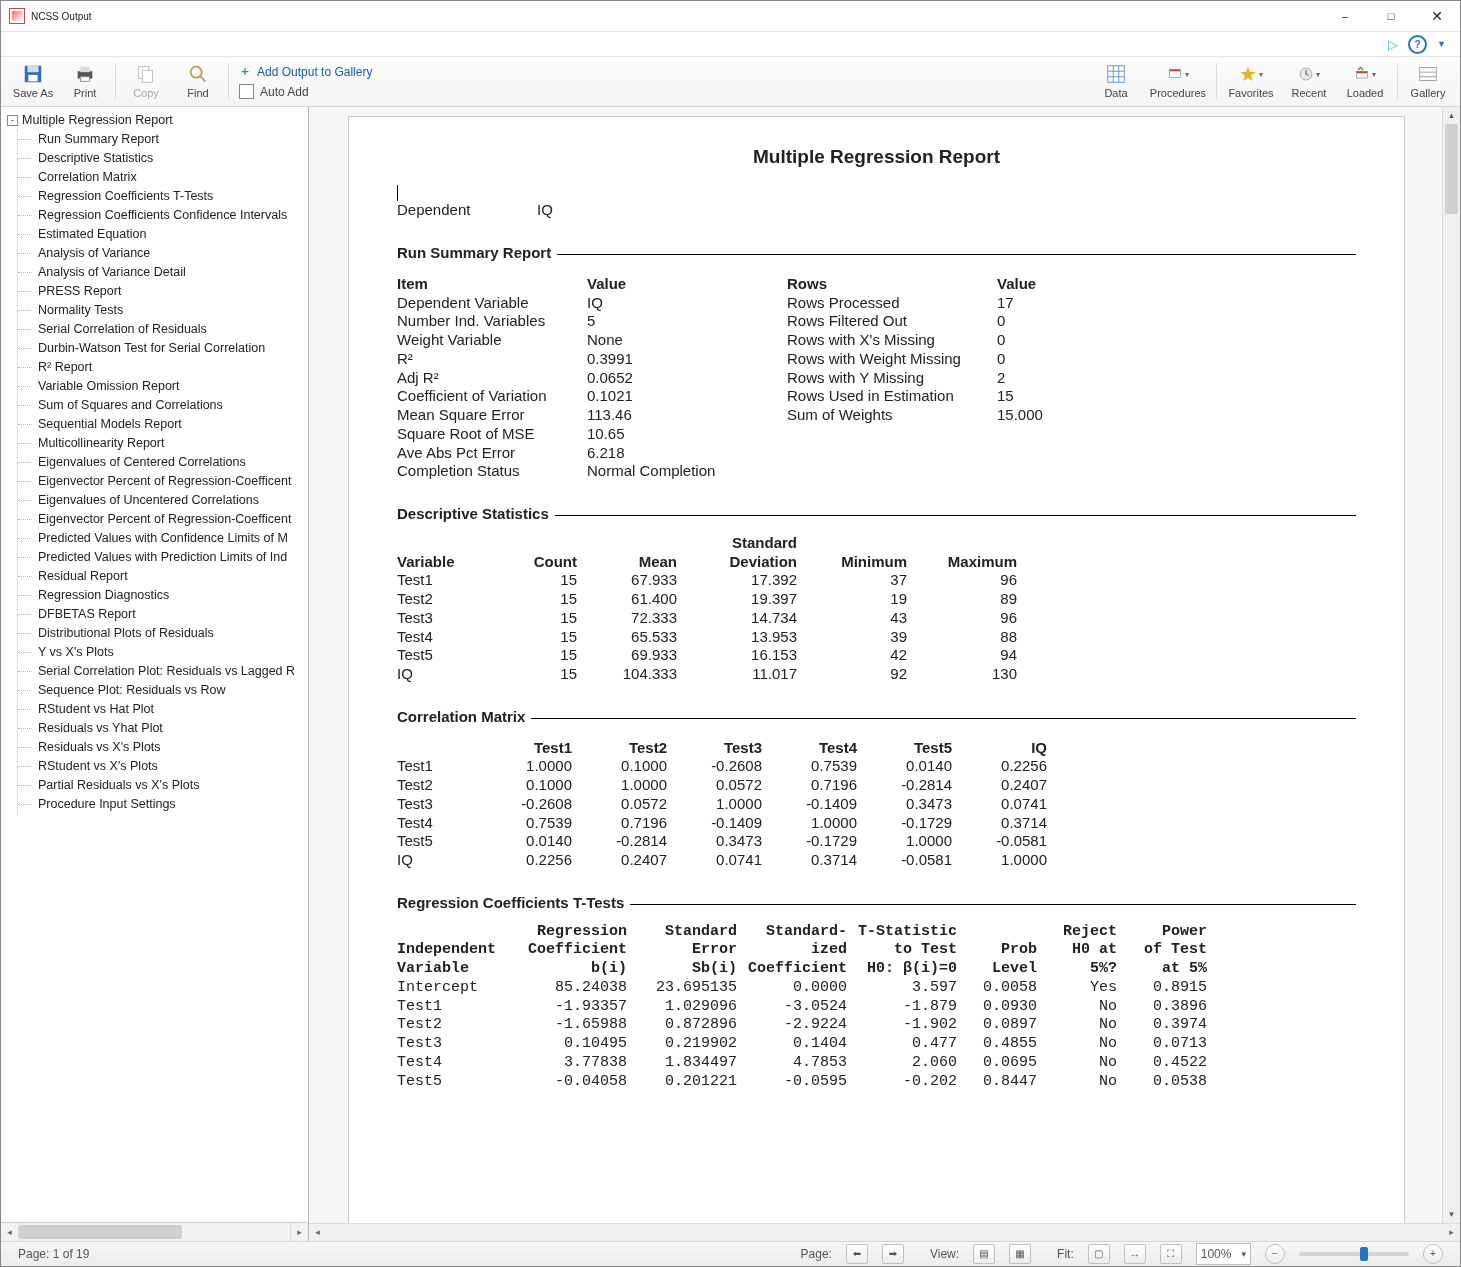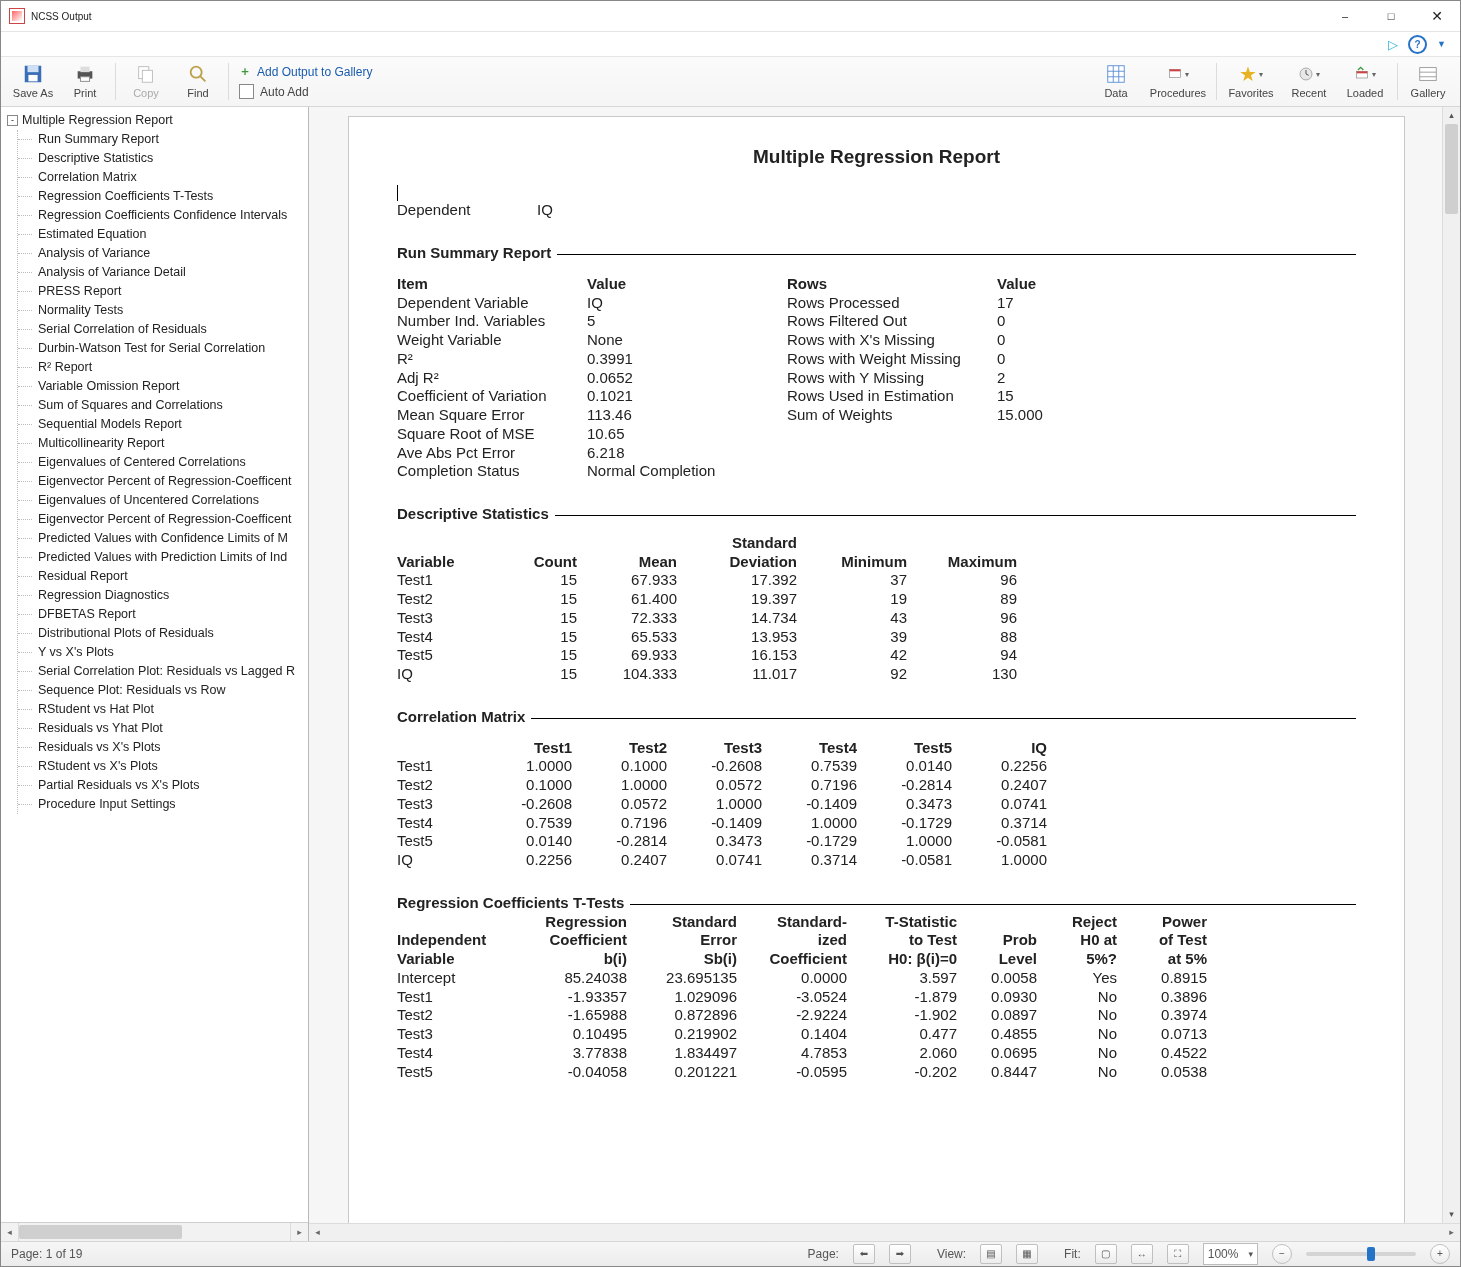"Regression" .rc-grid { font-family: none -> Liberation Mono, monospace; margin-top: none -> 10px }
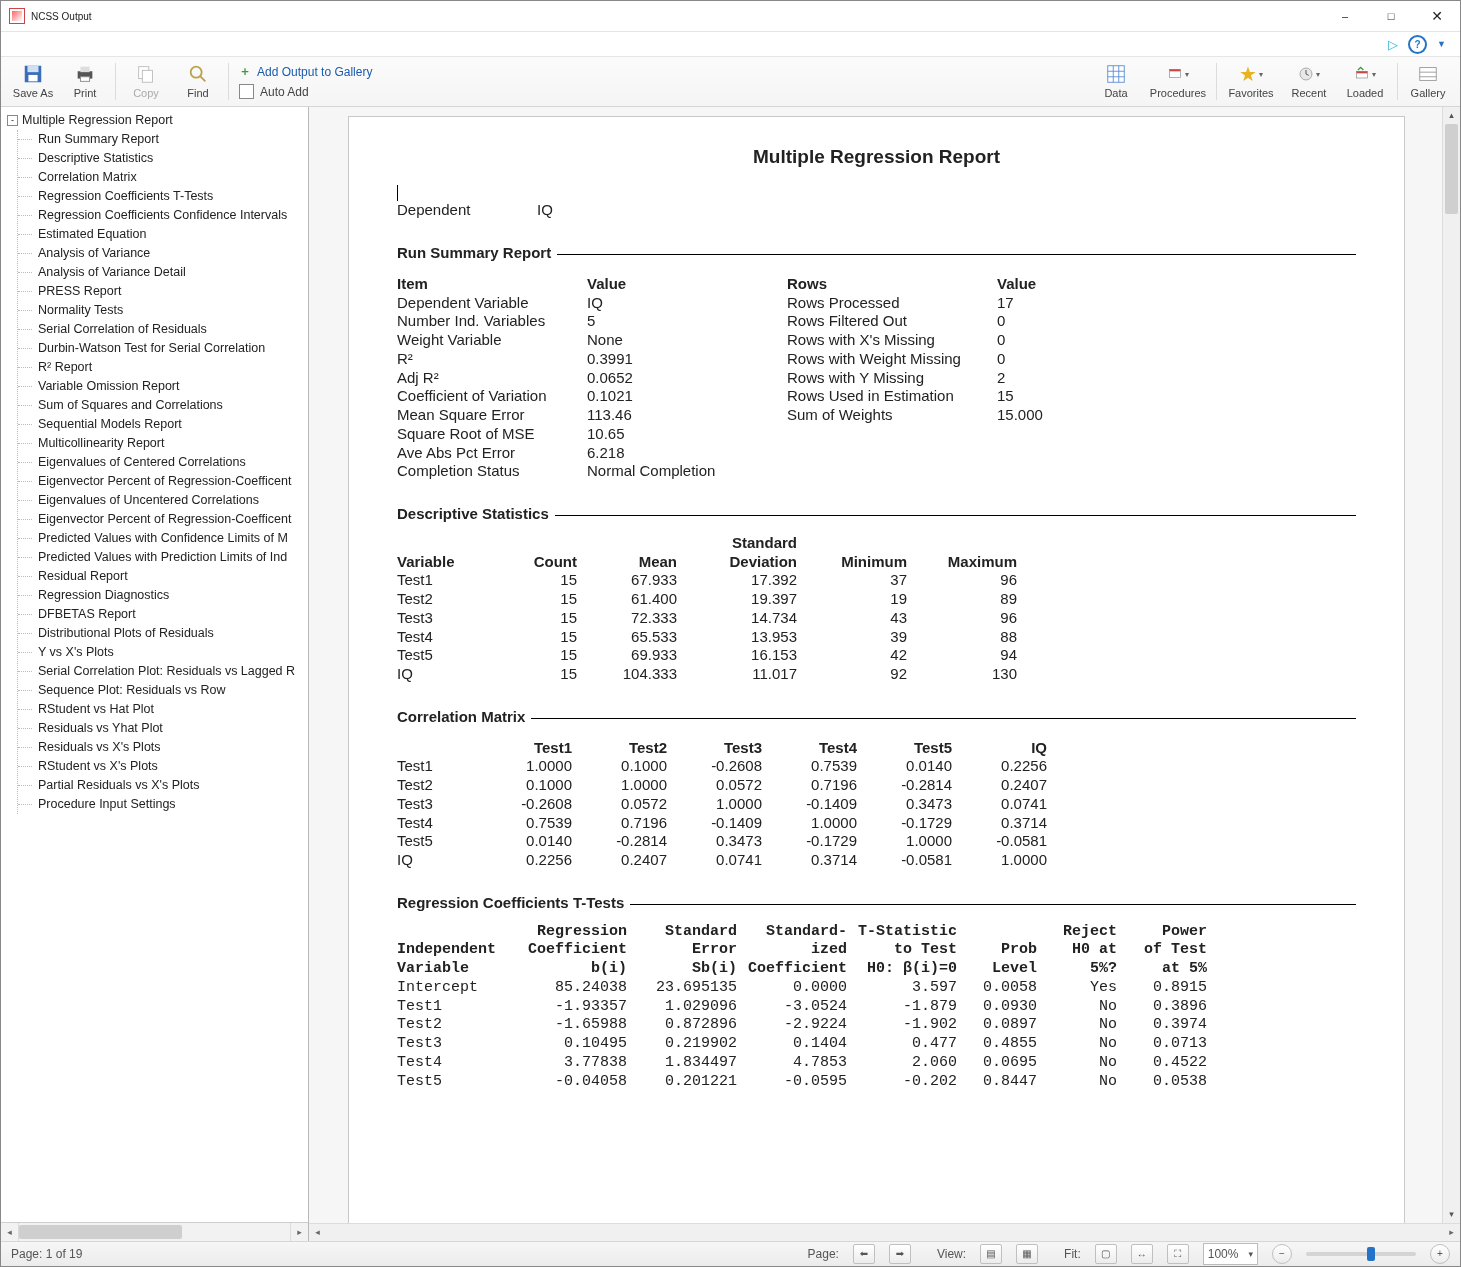"Page: 1 of 19" .statusbar { padding: 0 10px -> 0 17px }
